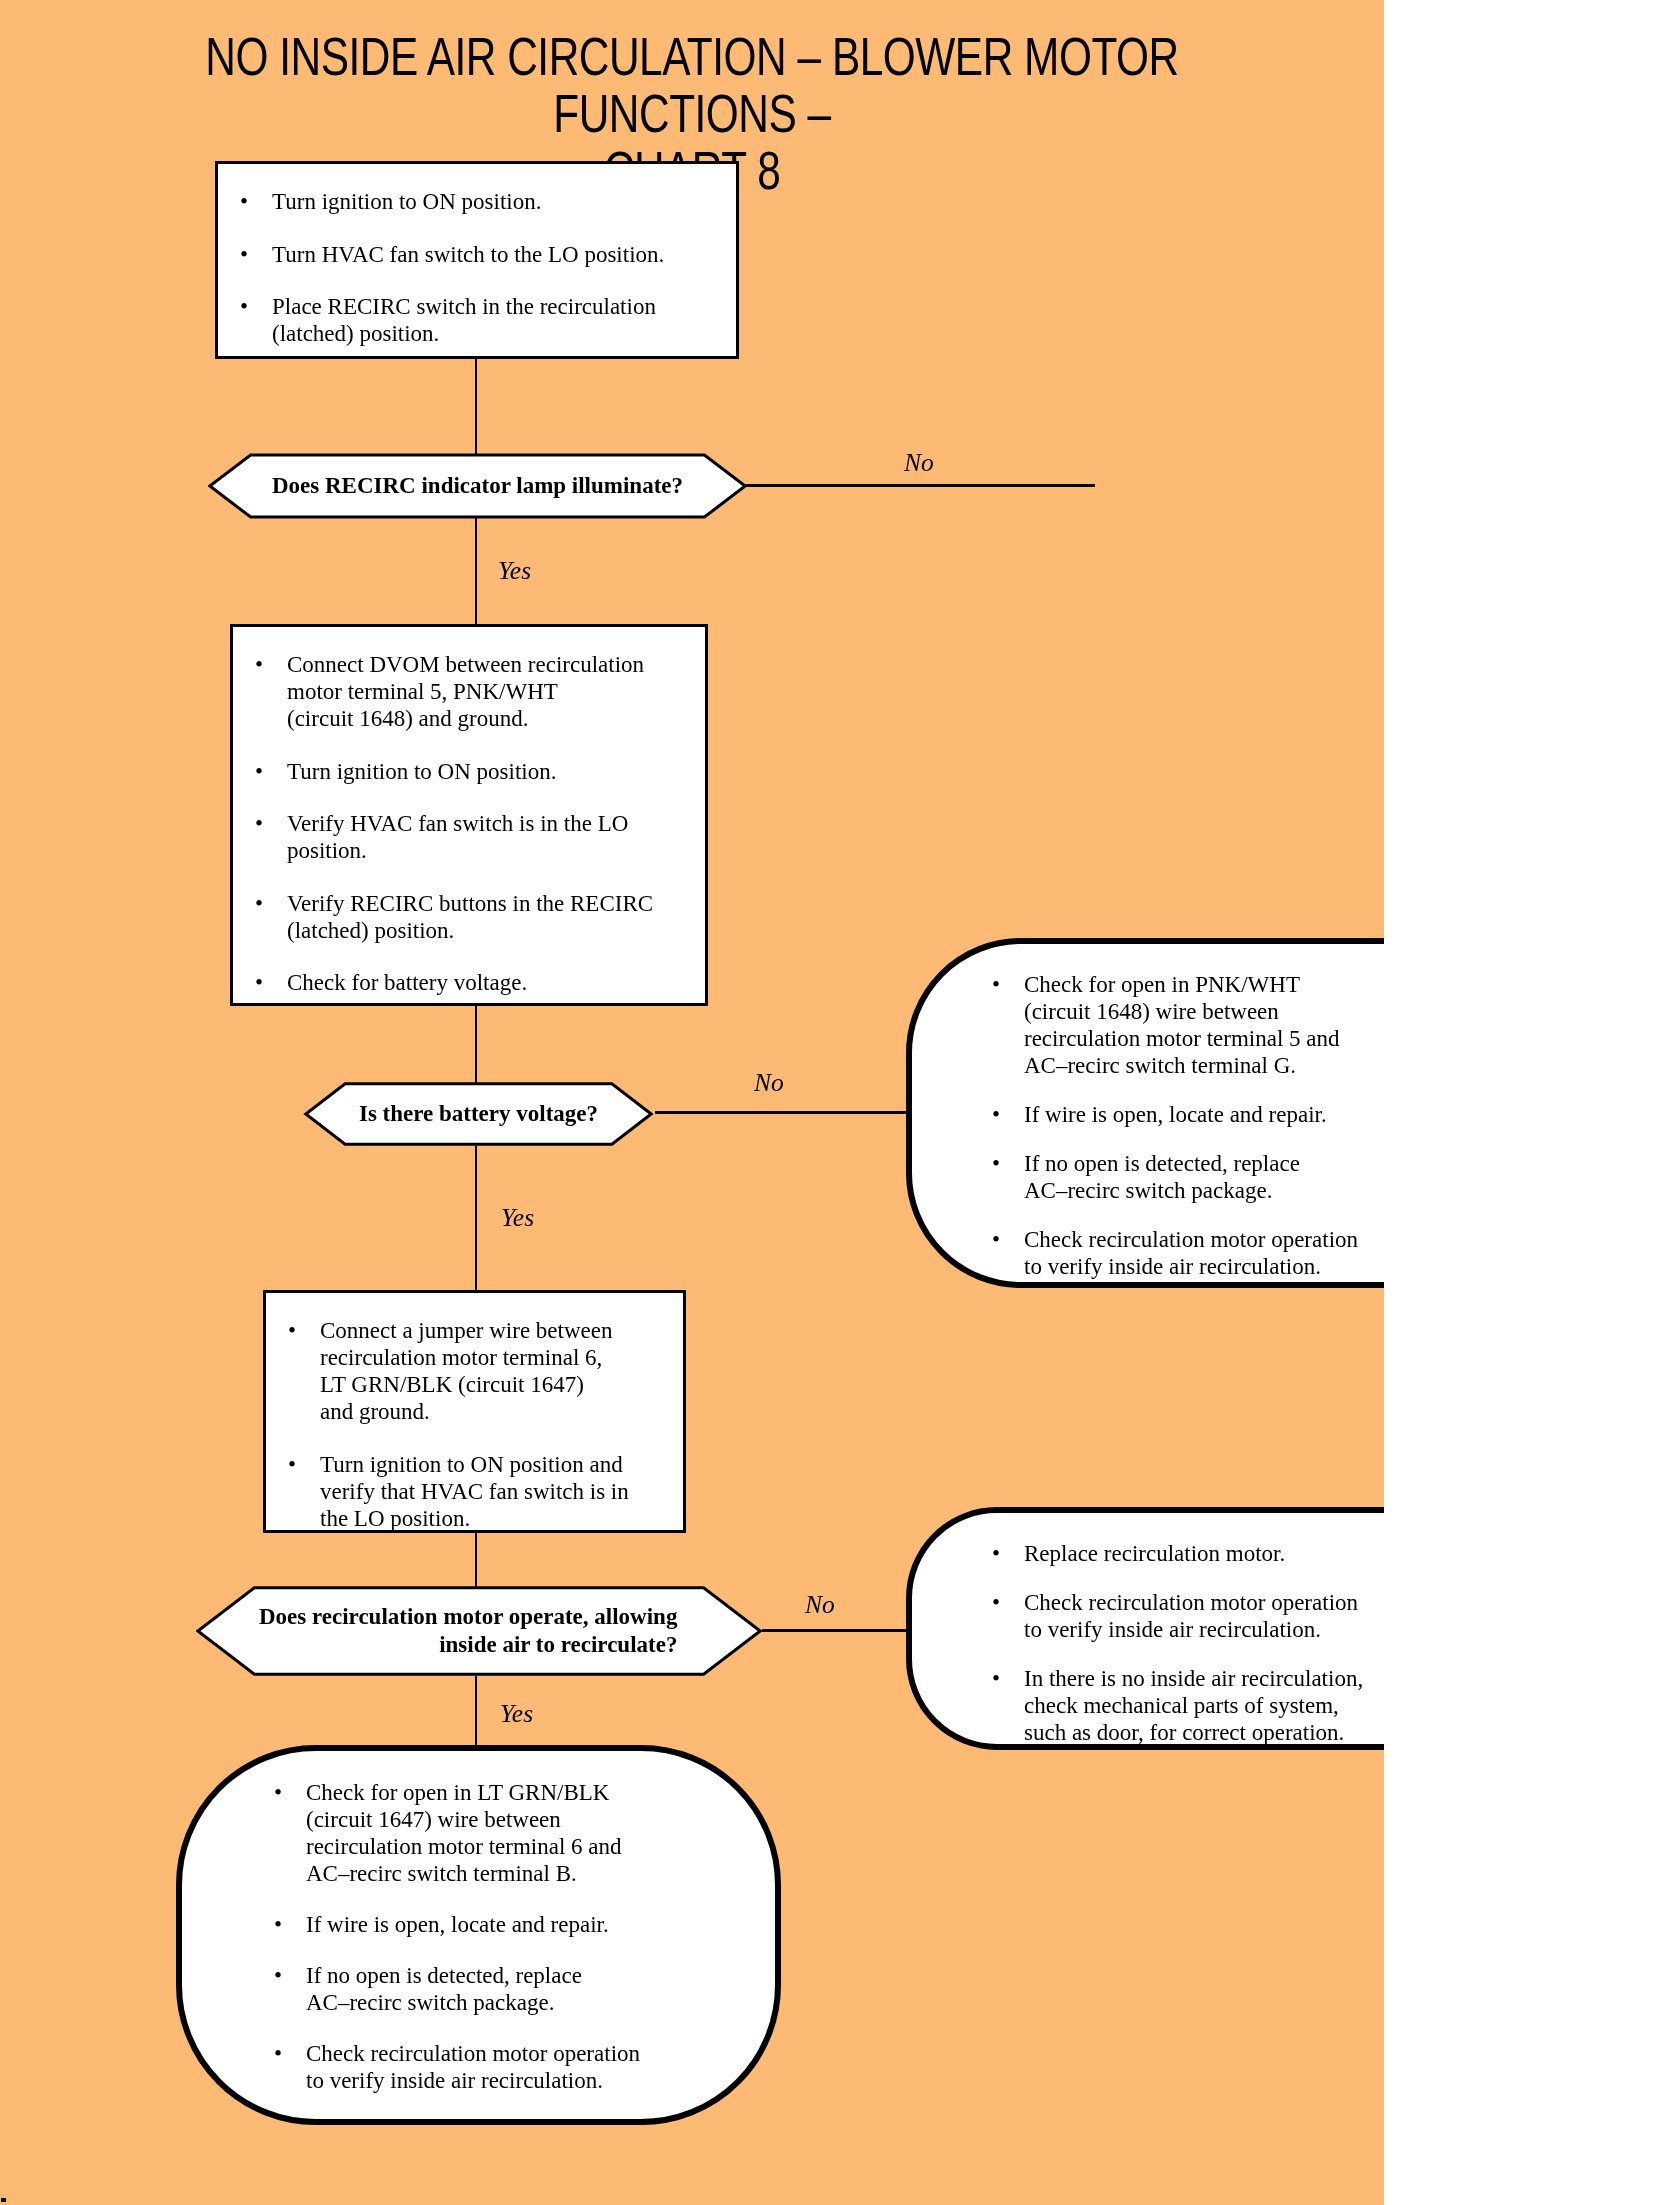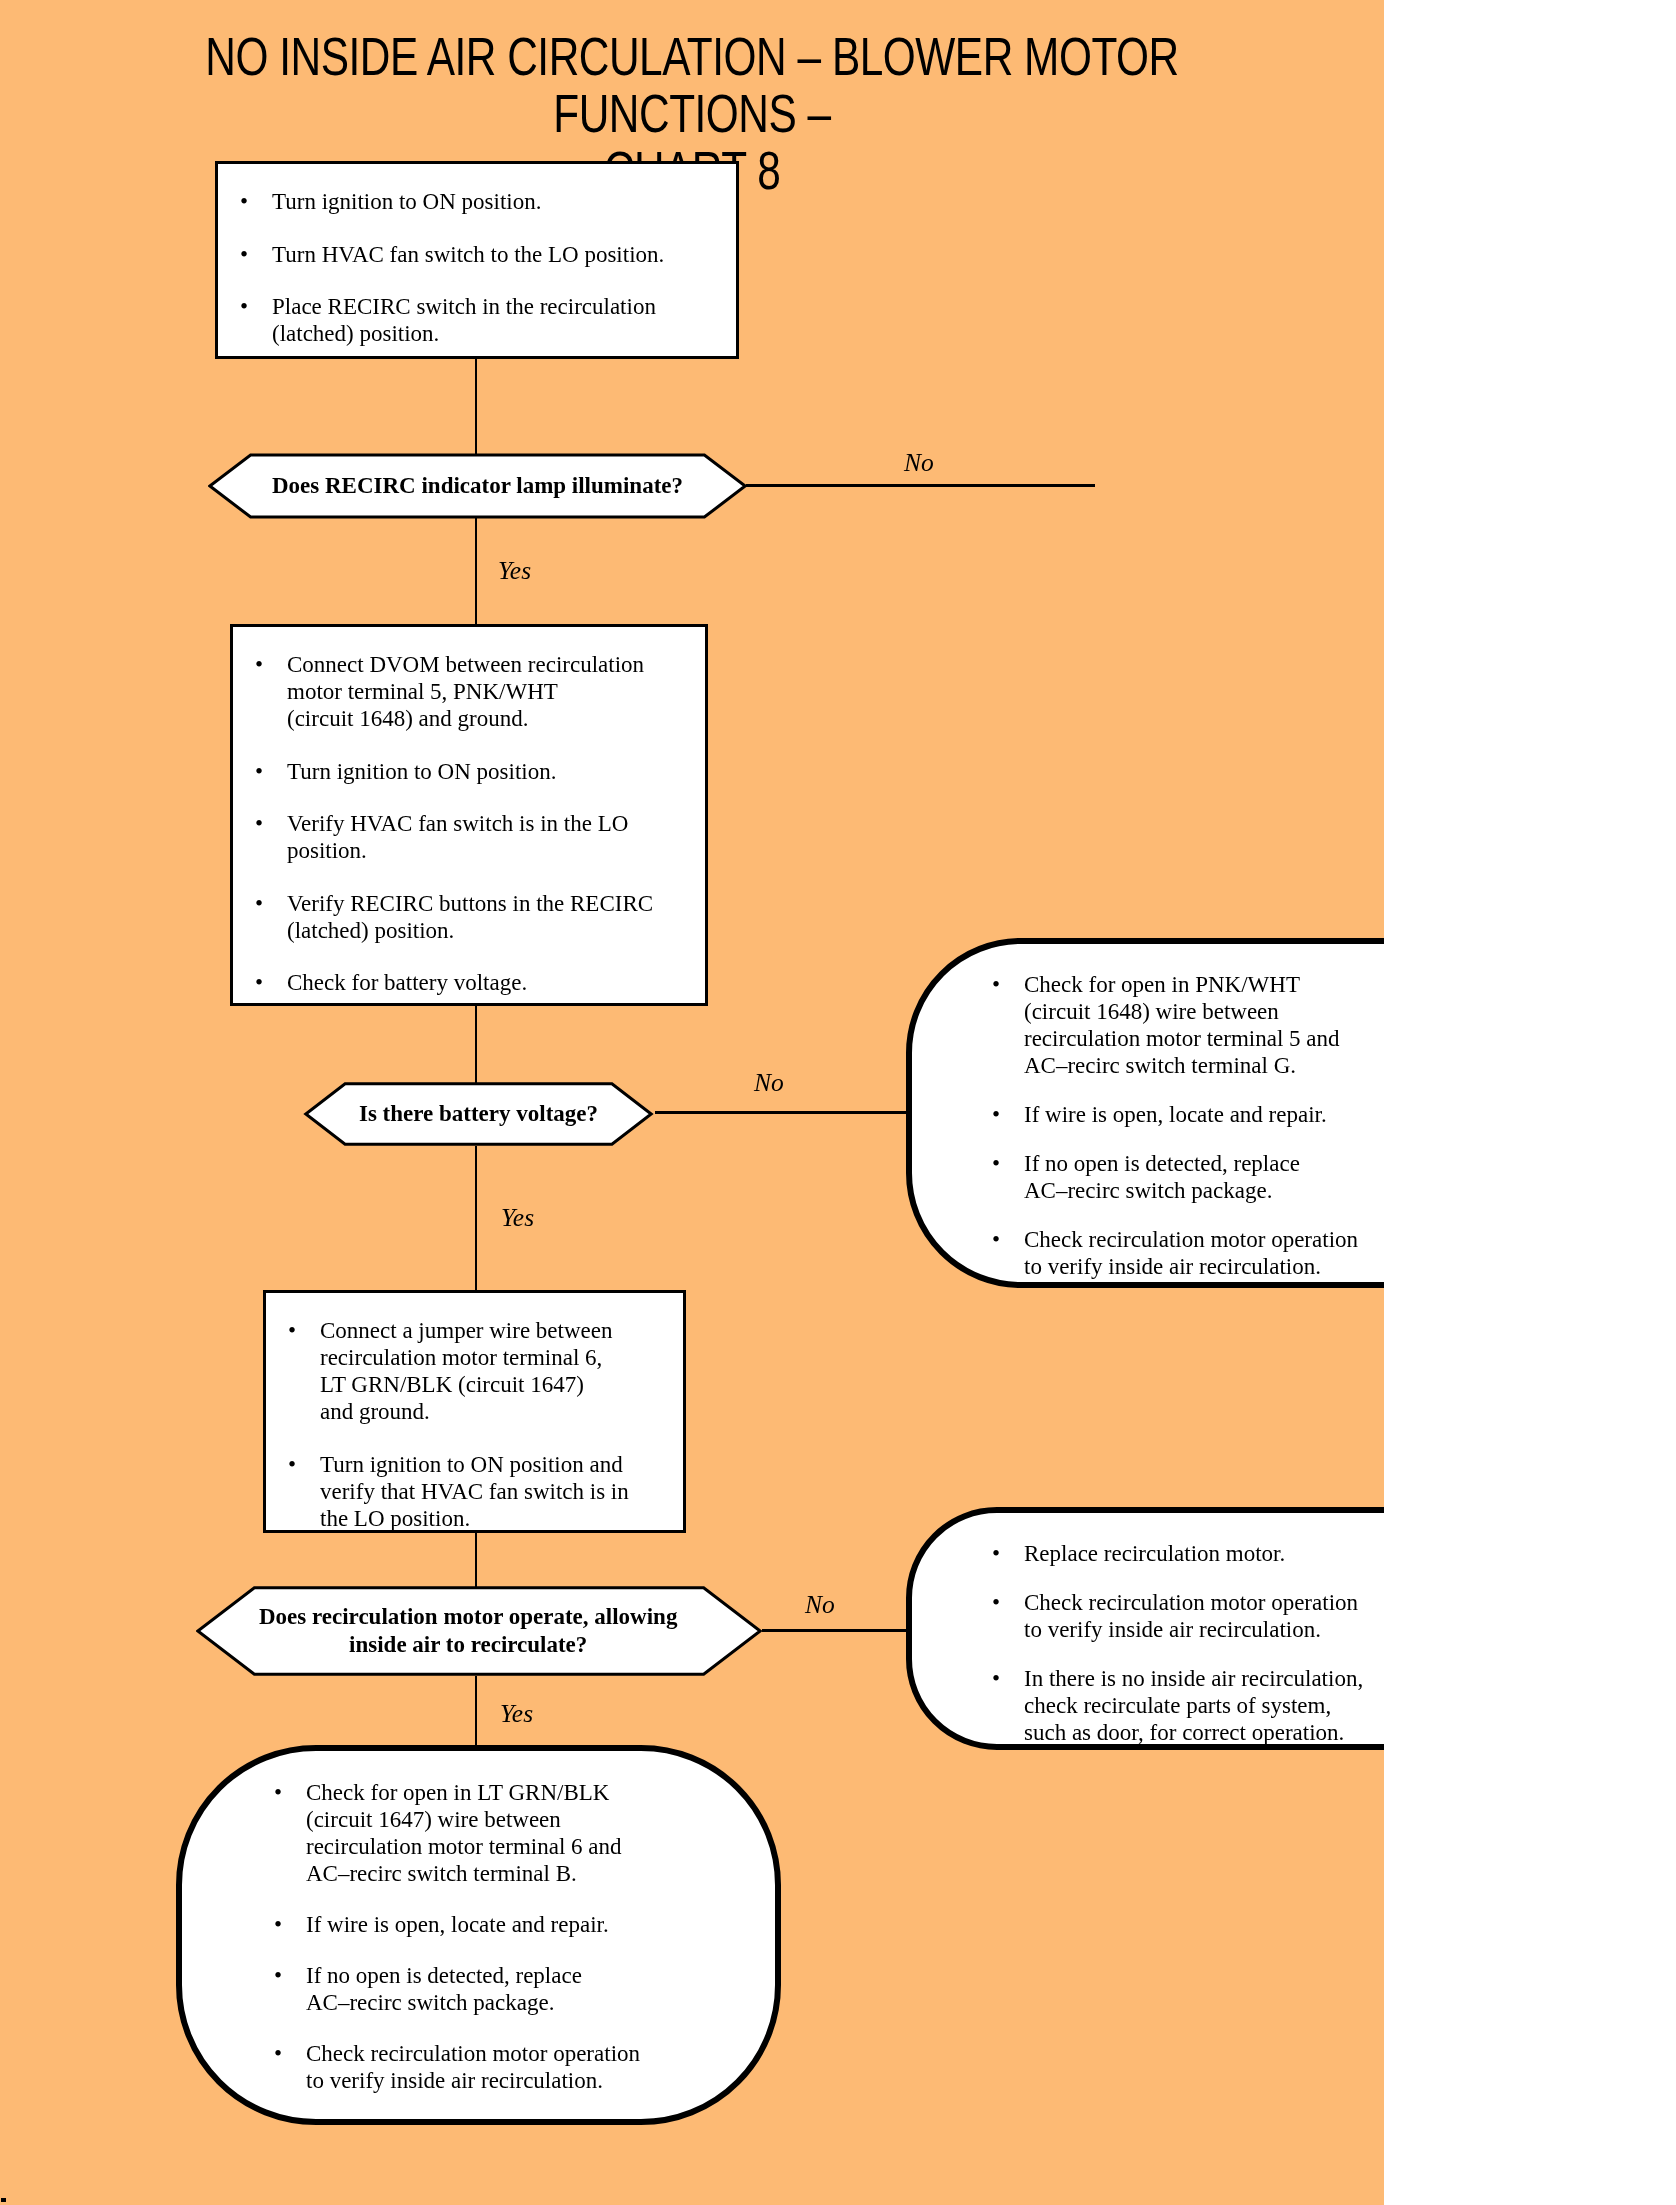"Does recirculation motor operate," .hex-label.left { text-align: center -> right }
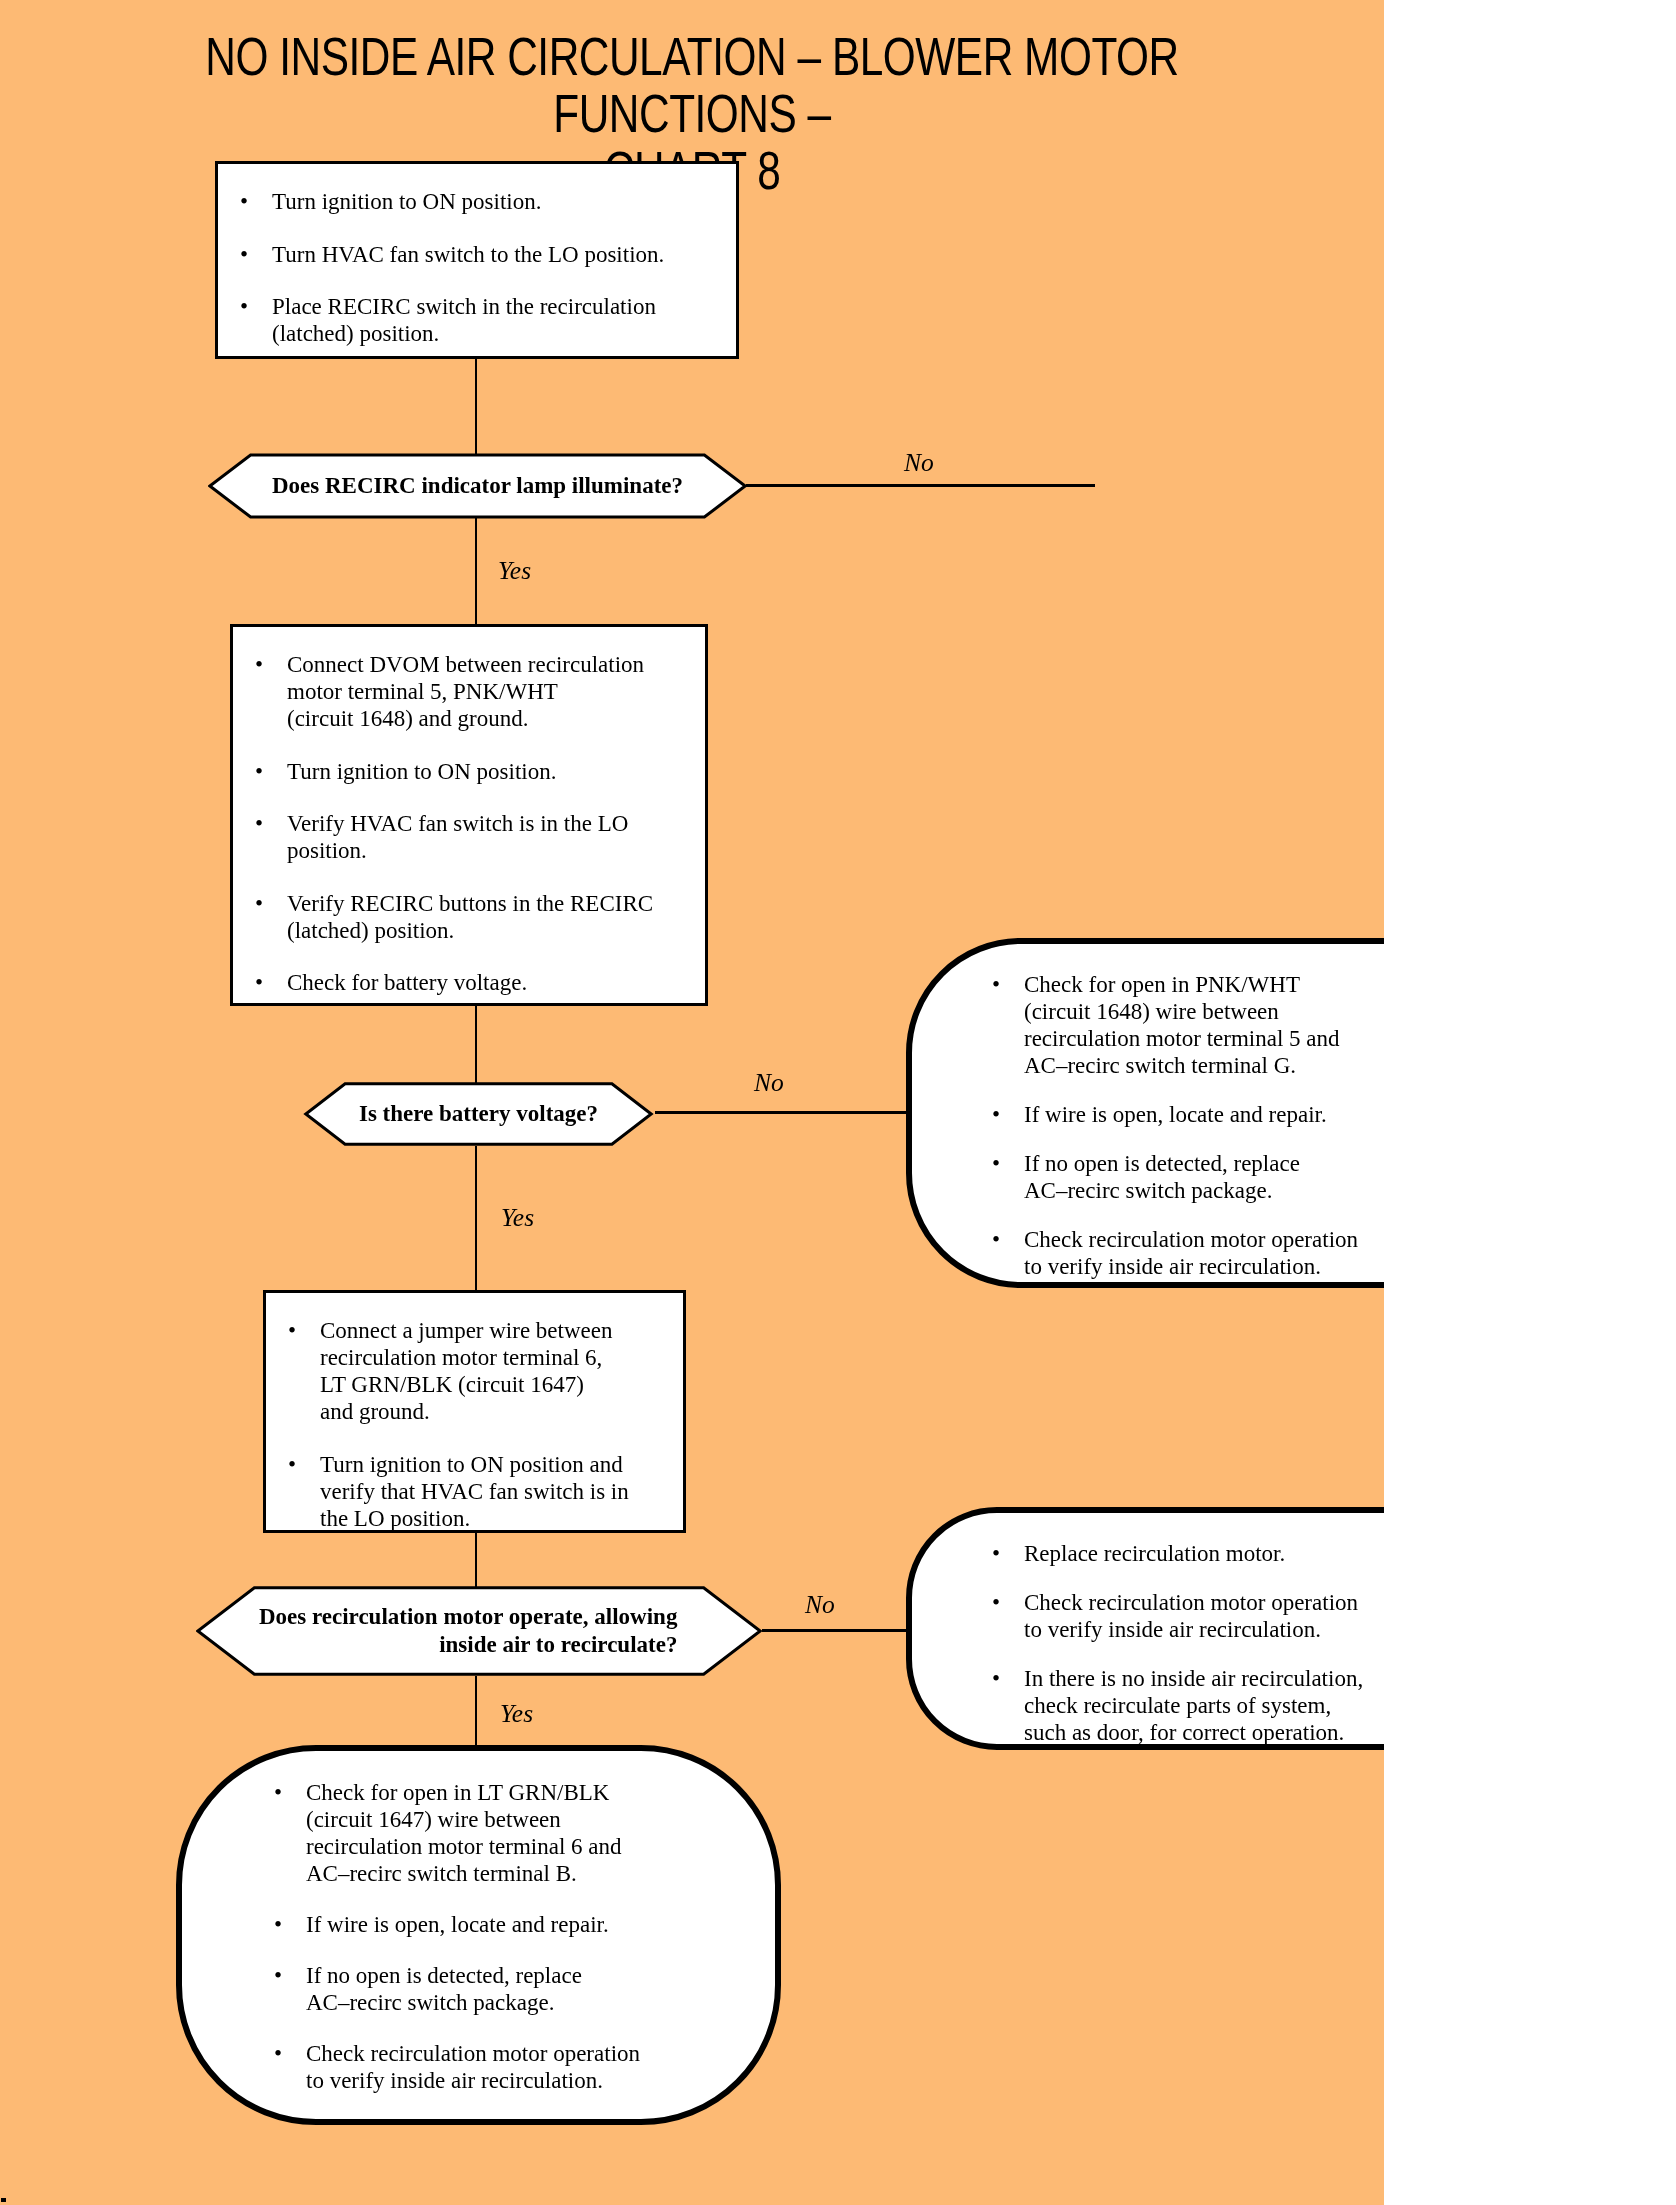"In there is no inside" span.bullet-text { text: recirculate -> mechanical }
